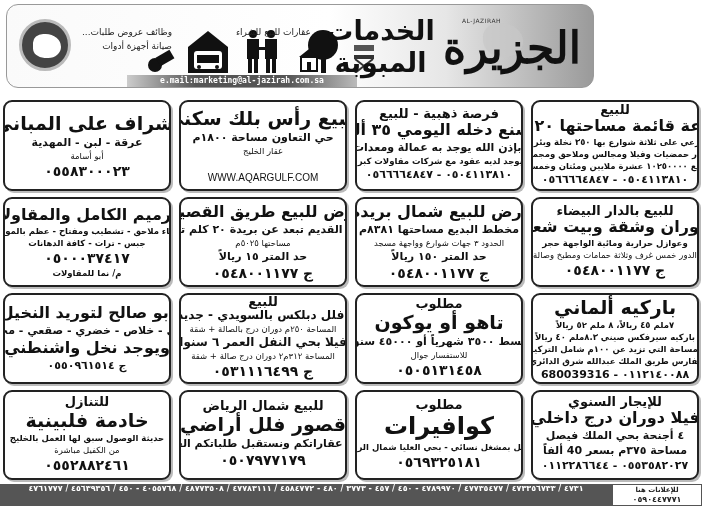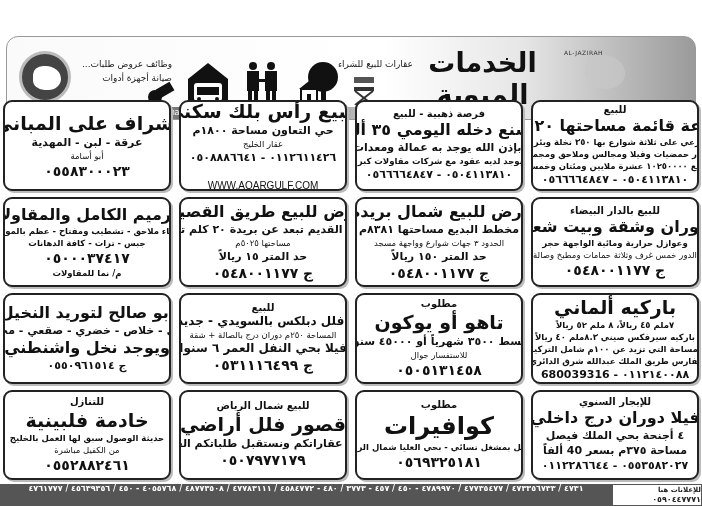"وظائف عروض طلبات..." .banner { margin-top: 32px -> none; width: 690px -> 588px }
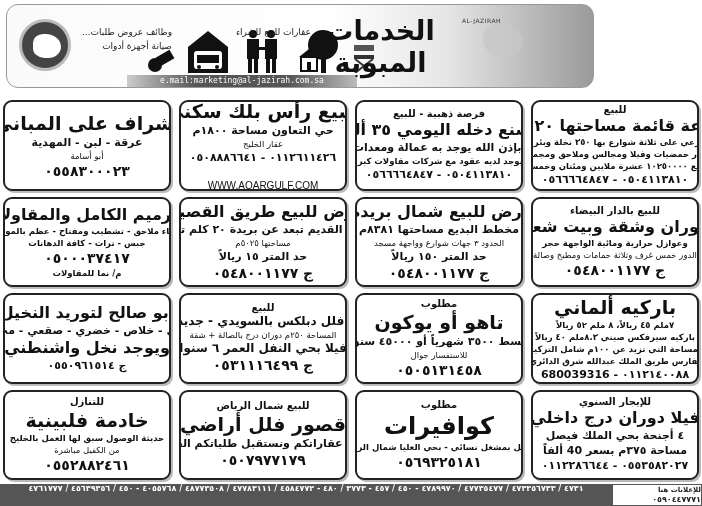"الجزيرة" div.brand-logo { html: none -> <div>الجزيرة</div> }
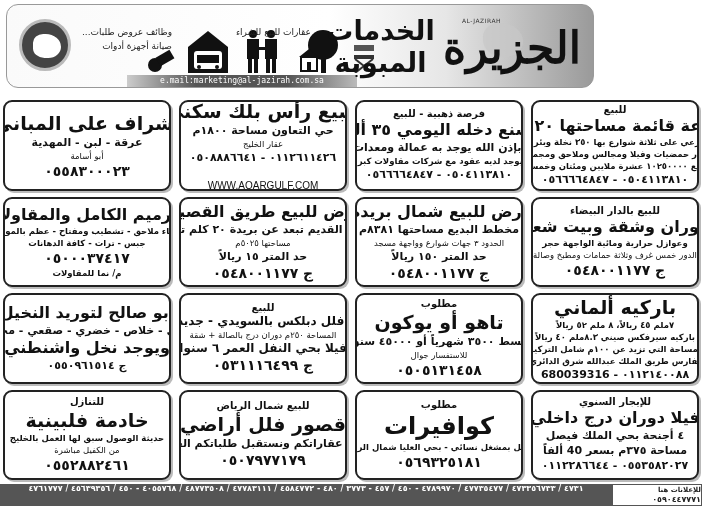"e.mail:marketing@al-jazirah.com.sa" .email-bar { font-weight: normal -> bold }
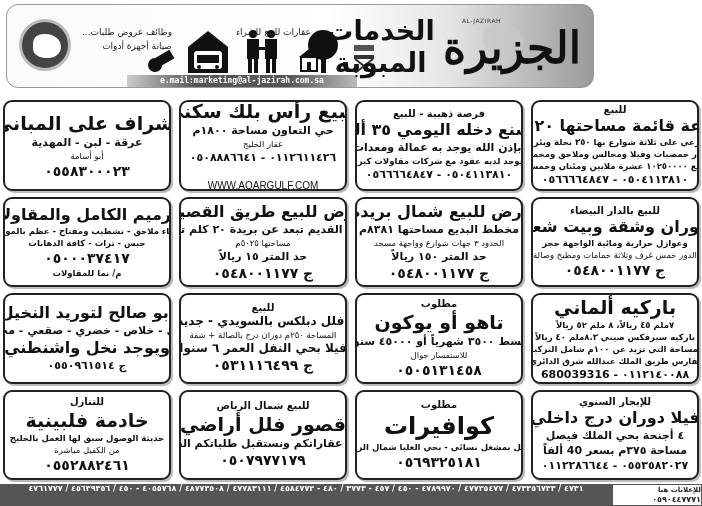"فرصة ذهبية - للبيع" .ad .kicker { font-size: 10px -> 13px }
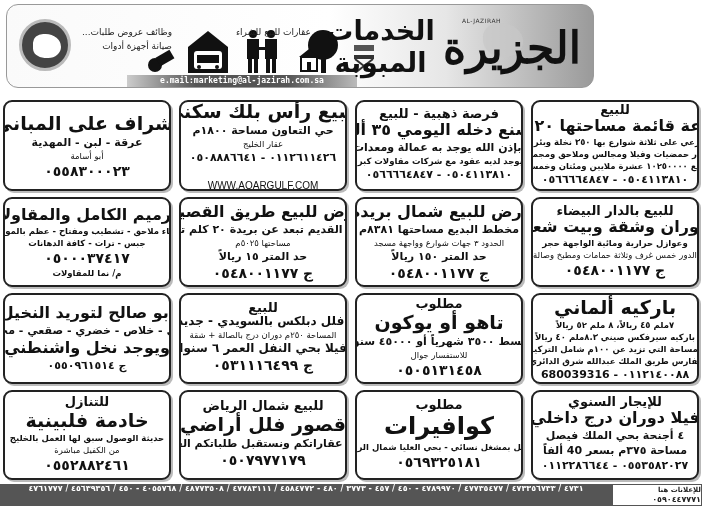"٠١١٢٦١١٤٢٦ - ٠٥٠٨٨٨٦٦٤١" div.phone { html: <div>٠١١٢٦١١٤٢٦ - ٠٥٠٨٨٨٦٦٤١</div> -> none }
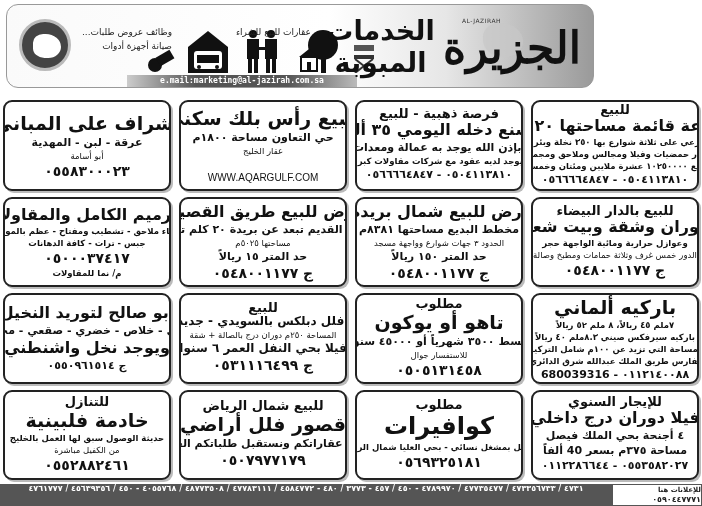"المساحة ٣١٢م٢ دوران درج صالة" div.line { html: none -> <div>المساحة ٣١٢م٢ دوران درج صالة + شقة</div> }
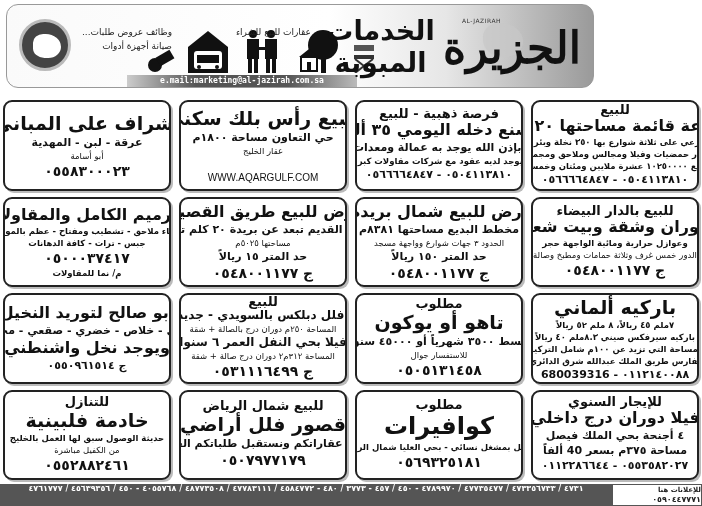"للإعلانات هنا" .footer-contact { text-align: none -> center }
